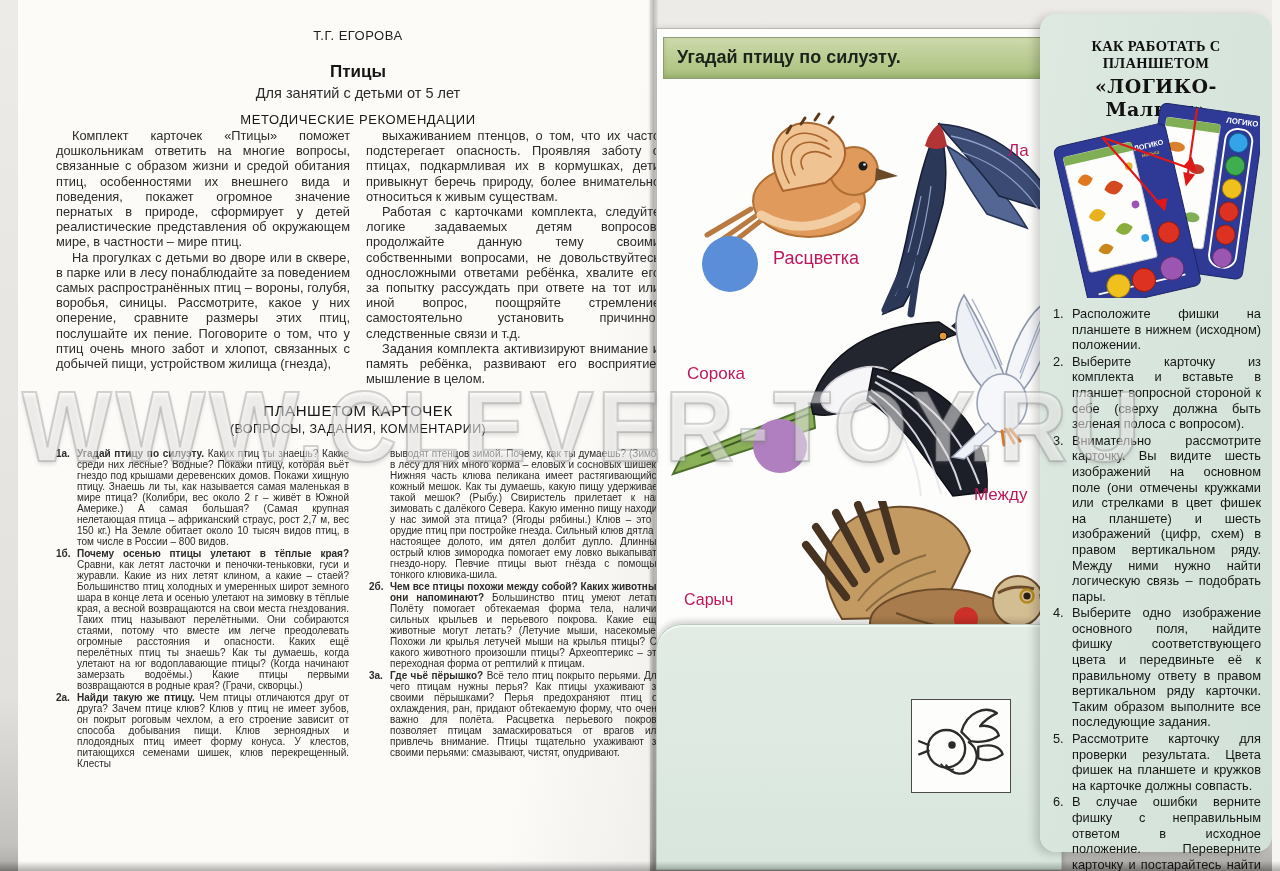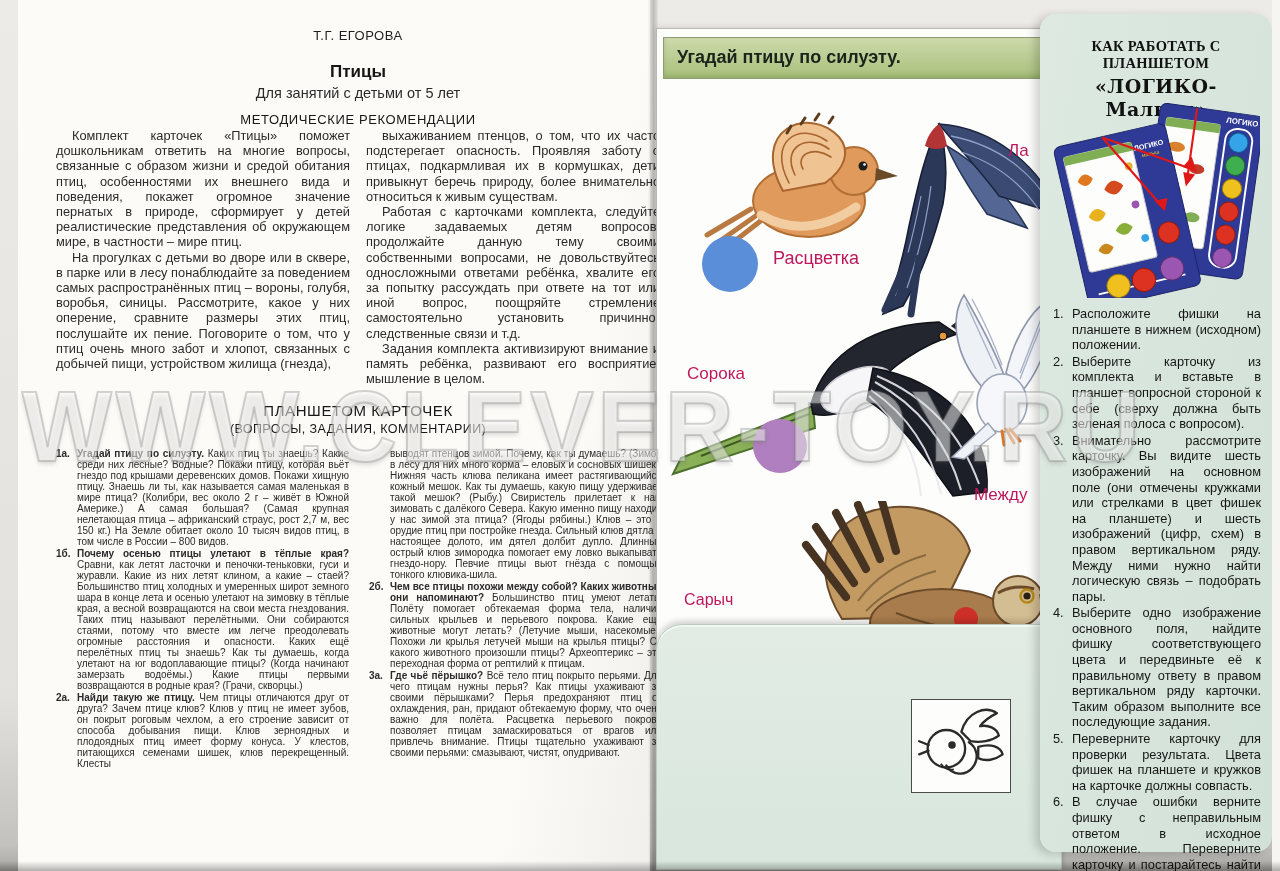"Переверните карточку для проверки" span { text: Переверните -> Рассмотрите }
